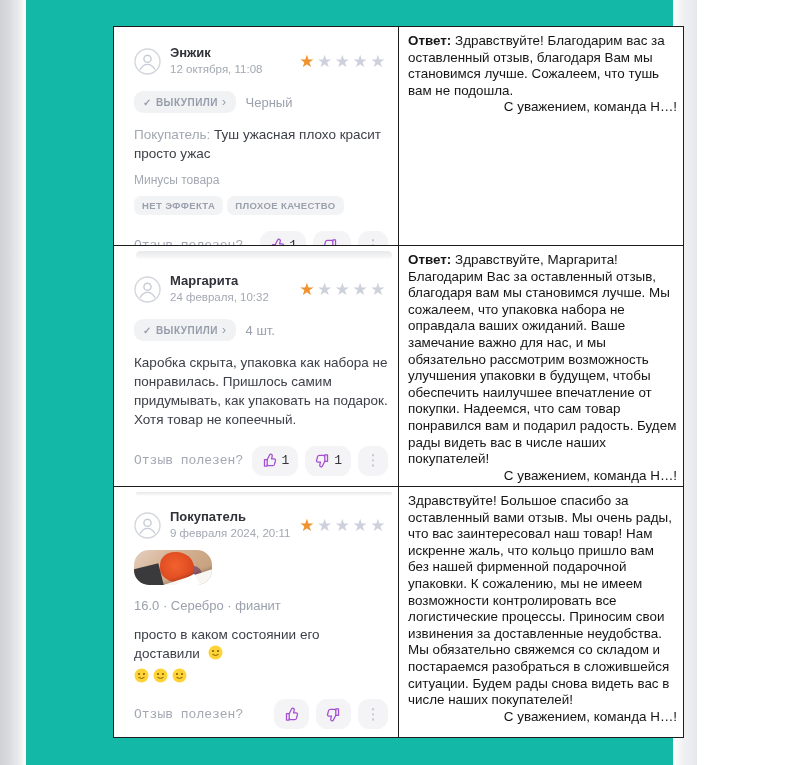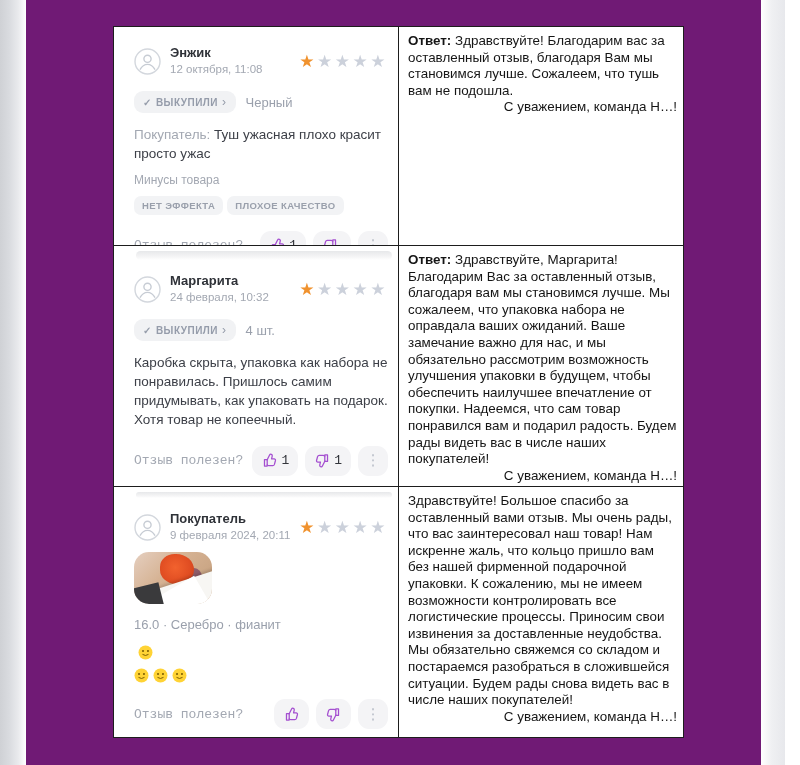"Энжик" .screen { background: #701a75 -> #14b8a6; width: 785px -> 697px }
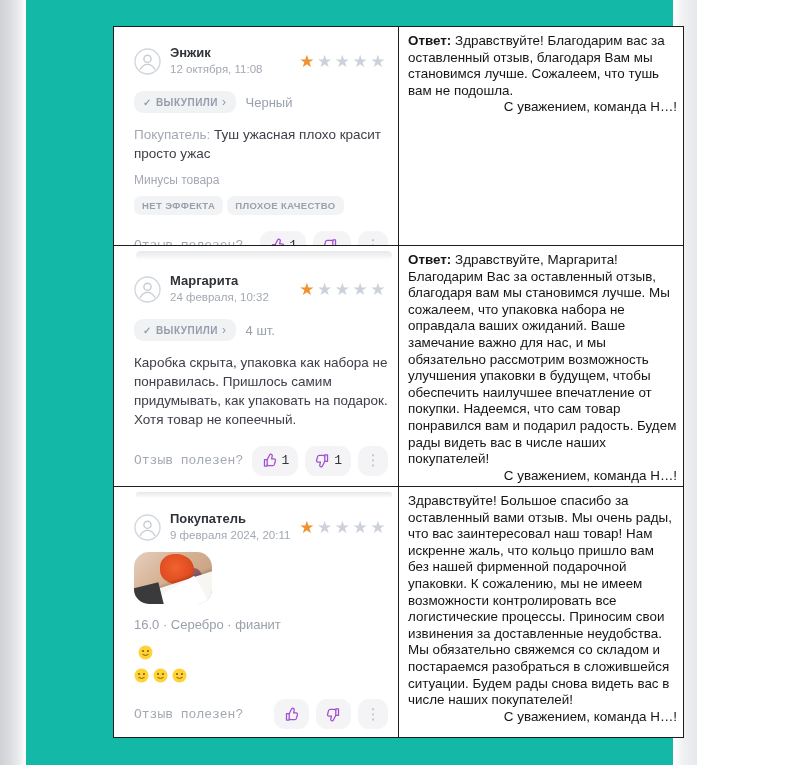"просто в каком состоянии его" span { html: none -> <span>просто в каком состоянии его доставили</span> }
